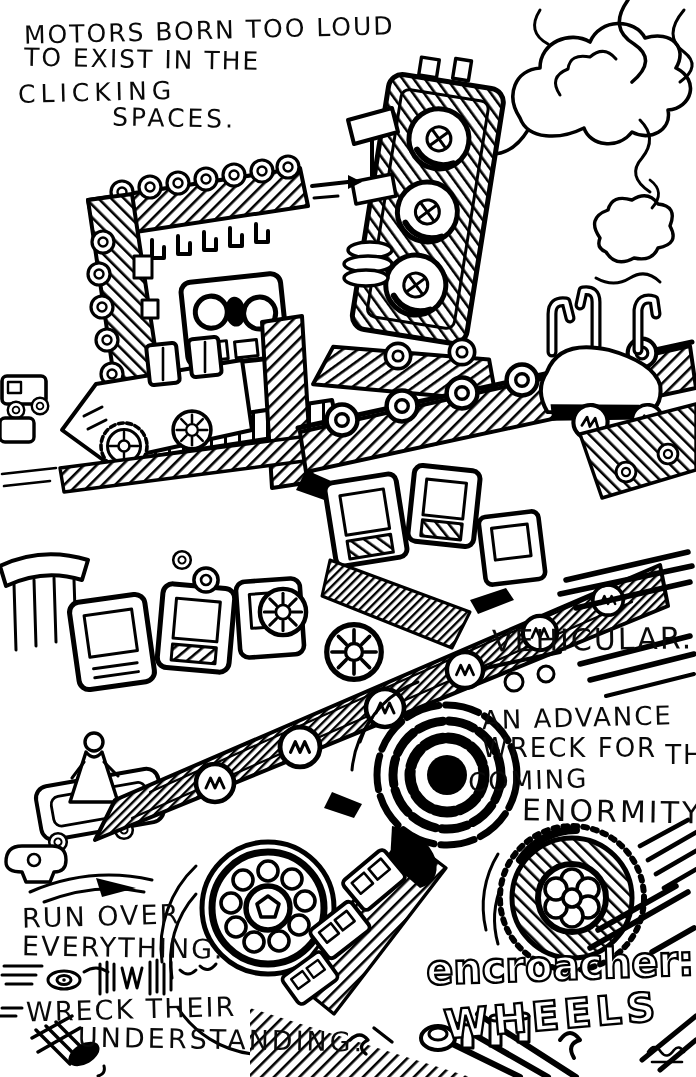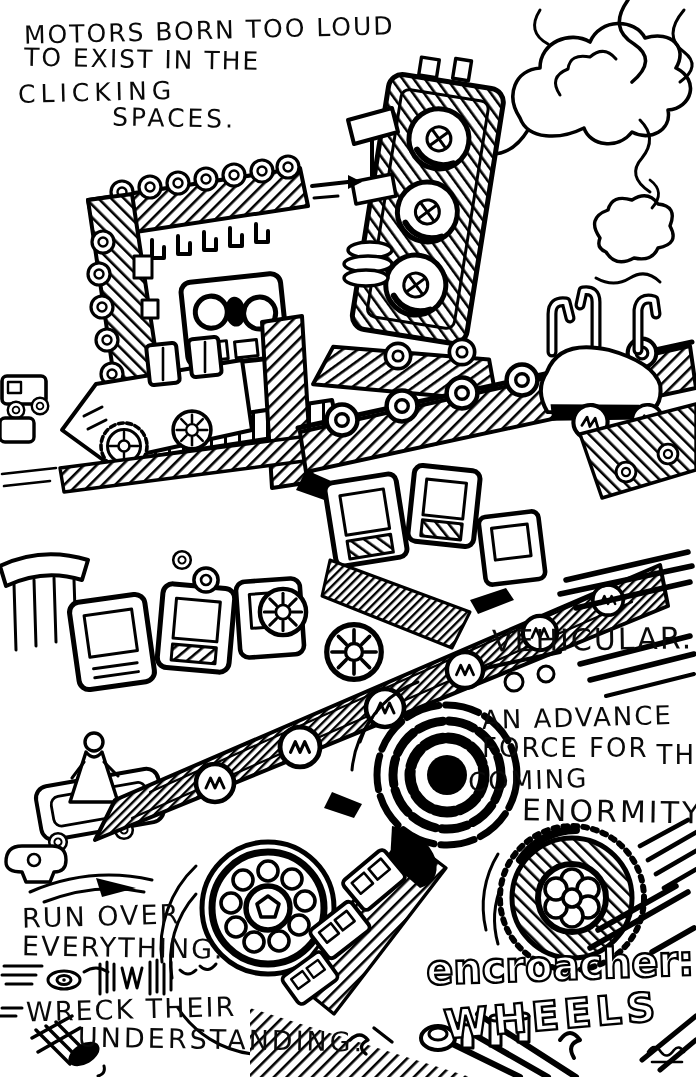"FORCE FOR" span { text: FORCE -> WRECK }
